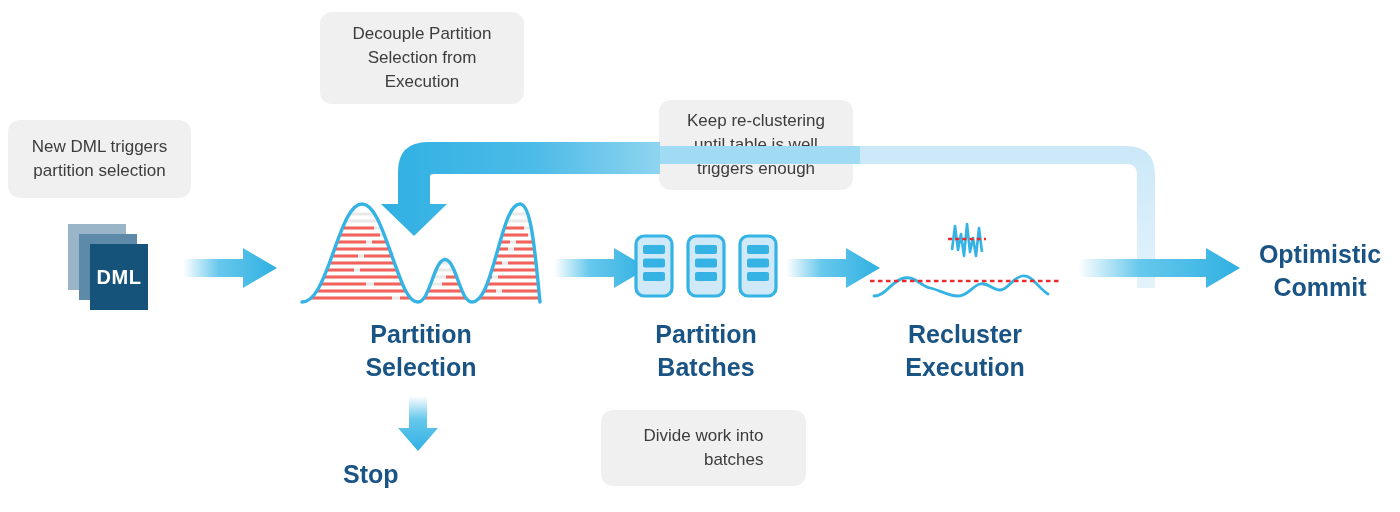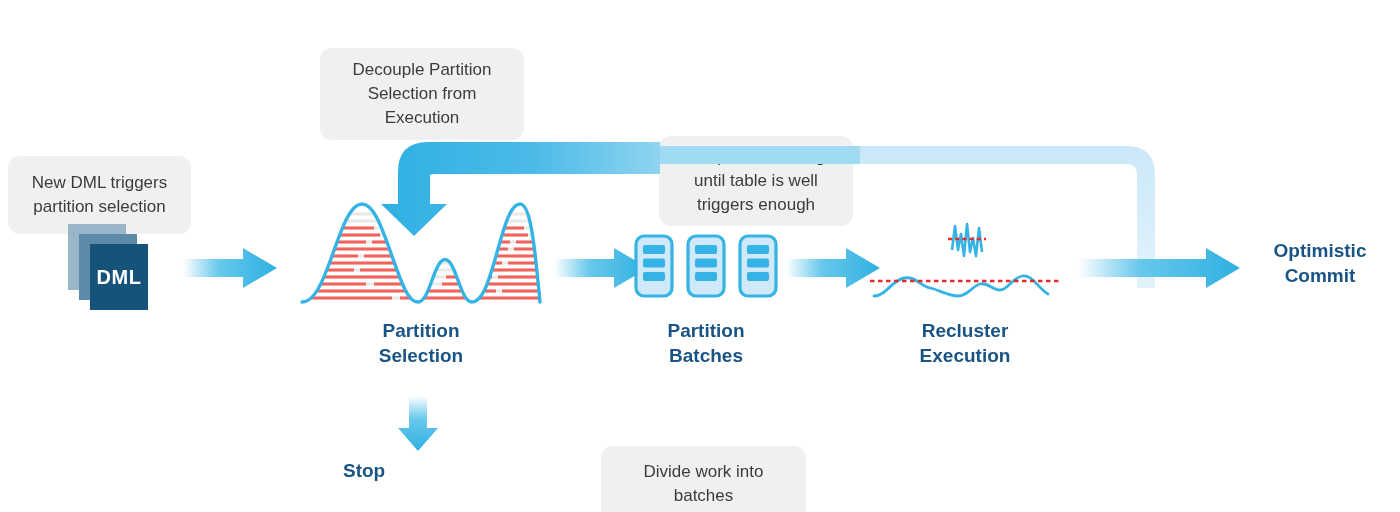"Decouple Partition" .note { margin-top: 36px -> none }
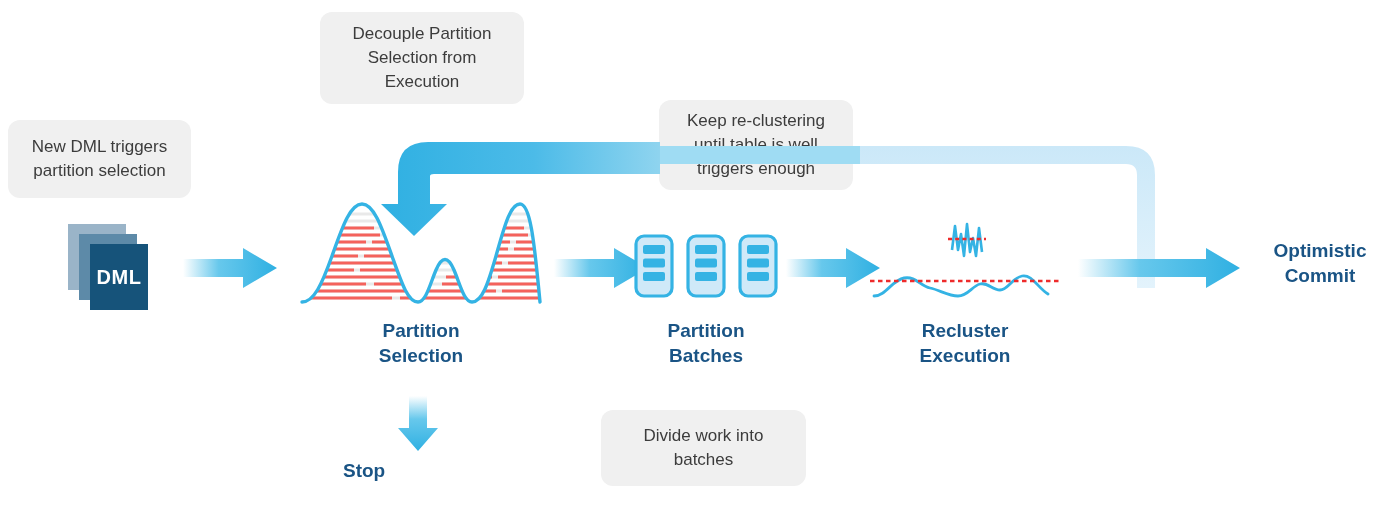"Optimistic" .stage-label { font-size: 19px -> 25px }
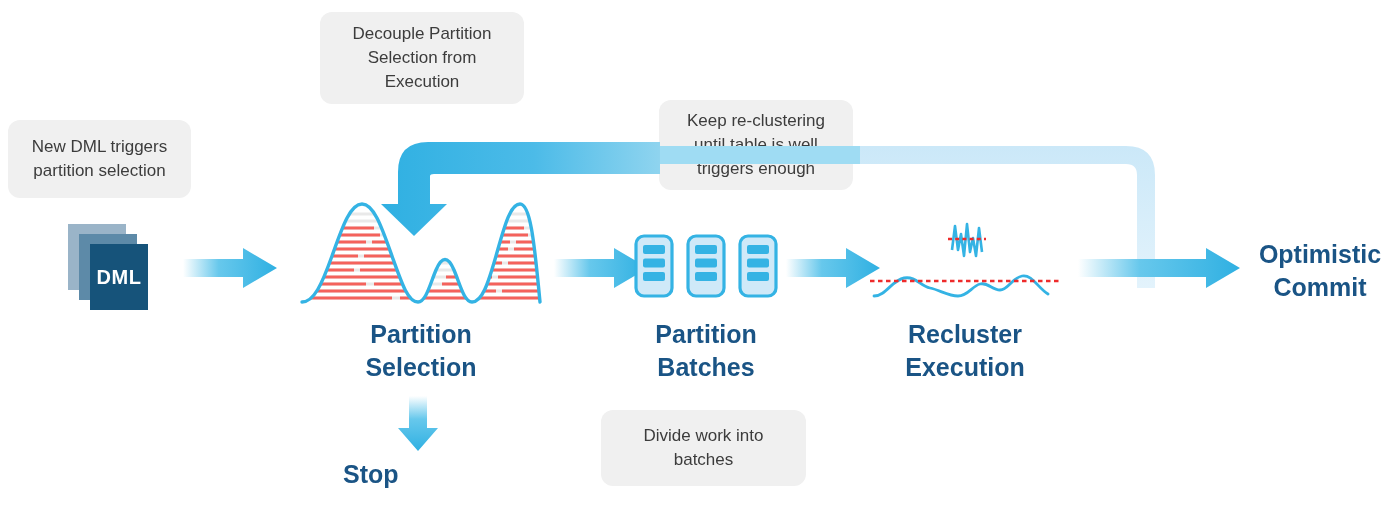"Divide work into" div.note { text-align: none -> right }
